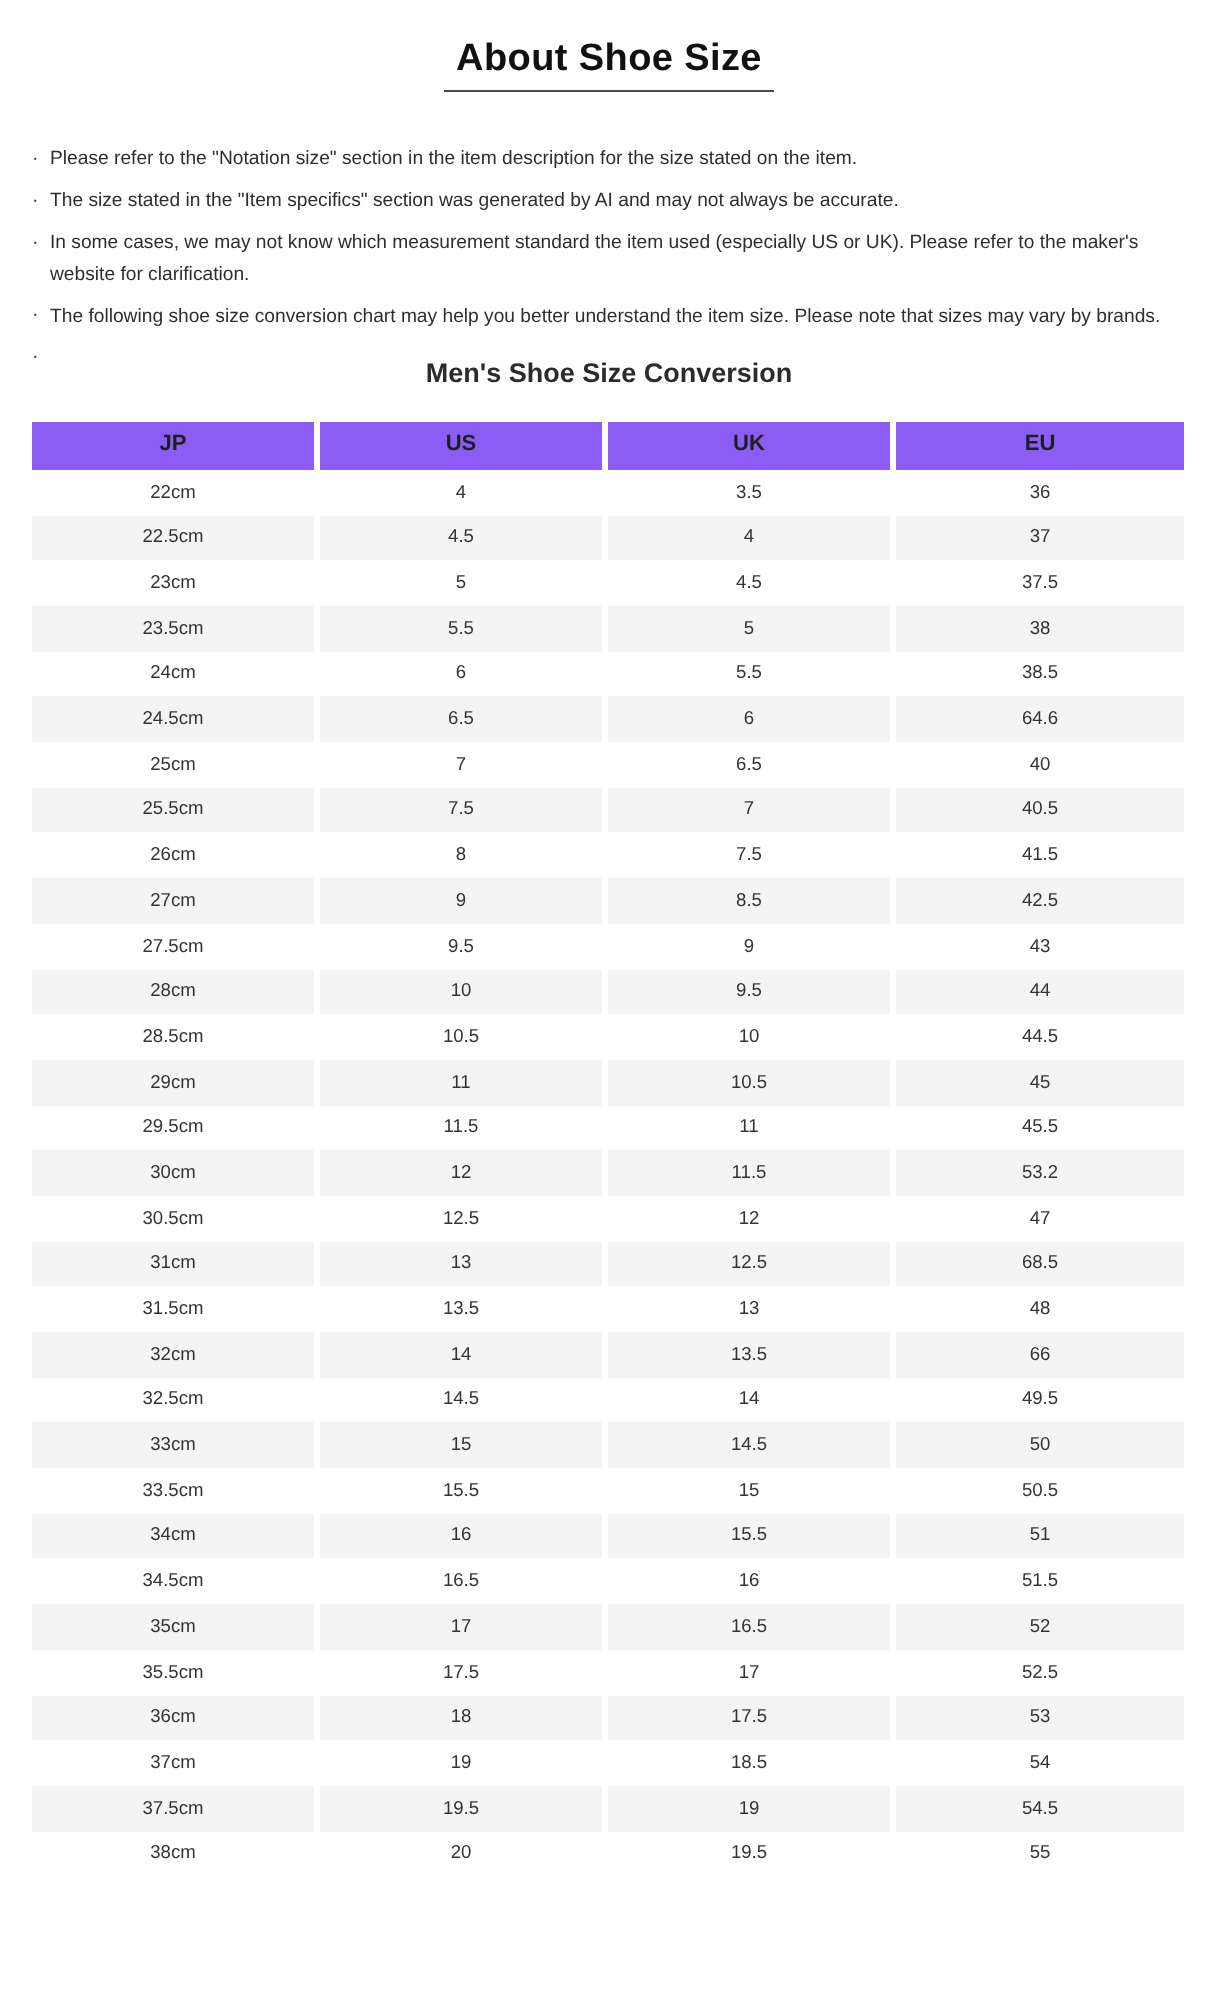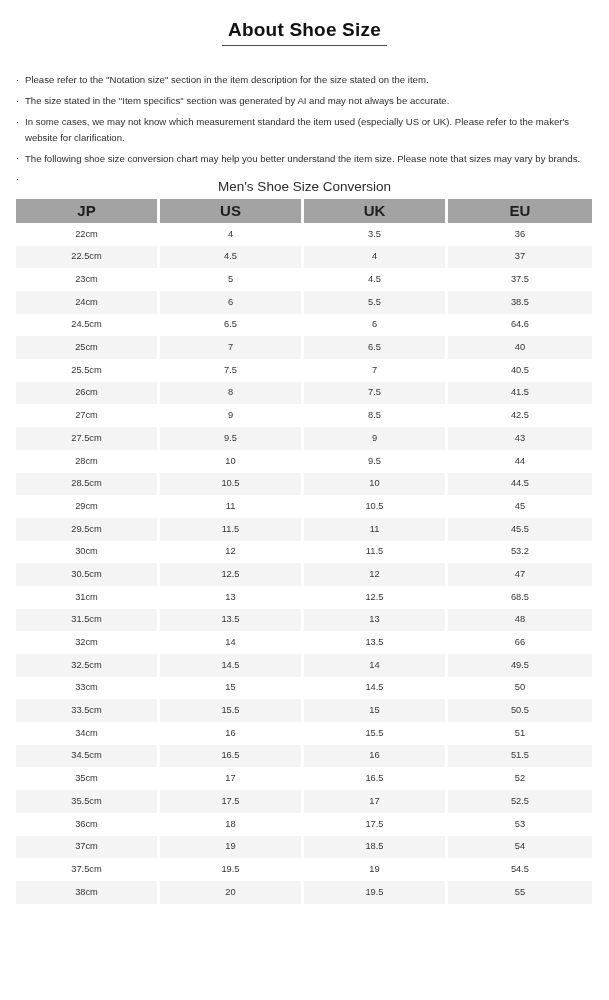"Men's Shoe Size Conversion" .subtitle { font-weight: normal -> bold; margin-bottom: 5px -> 17px }
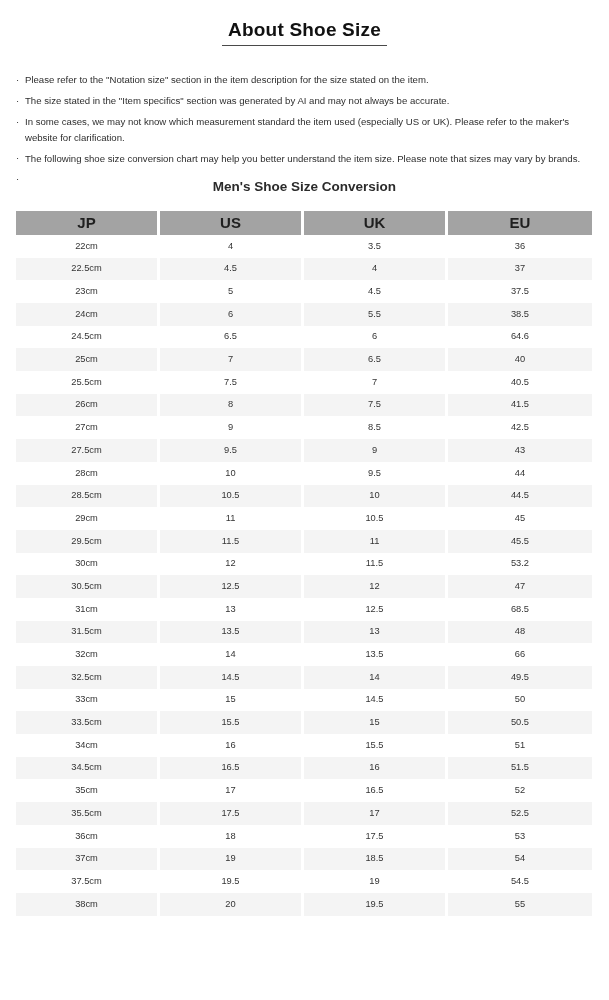"JP" table.size-table thead th { background: #a3a3a3 -> #8b5cf6; font-size: 15px -> 11px }
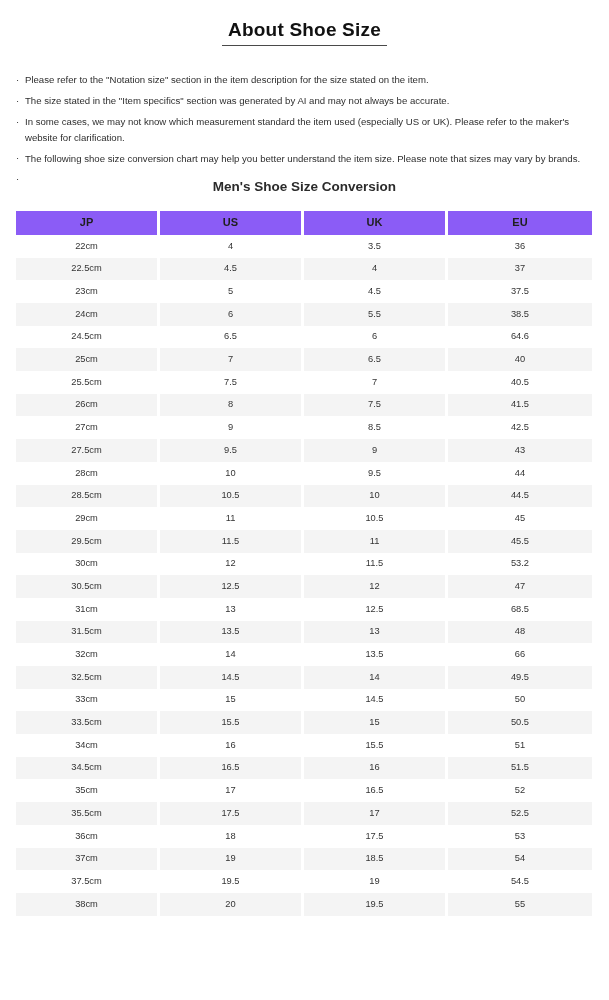"23.5cm" tr { html: none -> <tr> <td>23.5cm</td> <td>5.5</td> <td>5</td> <td>38</td> </tr> }
